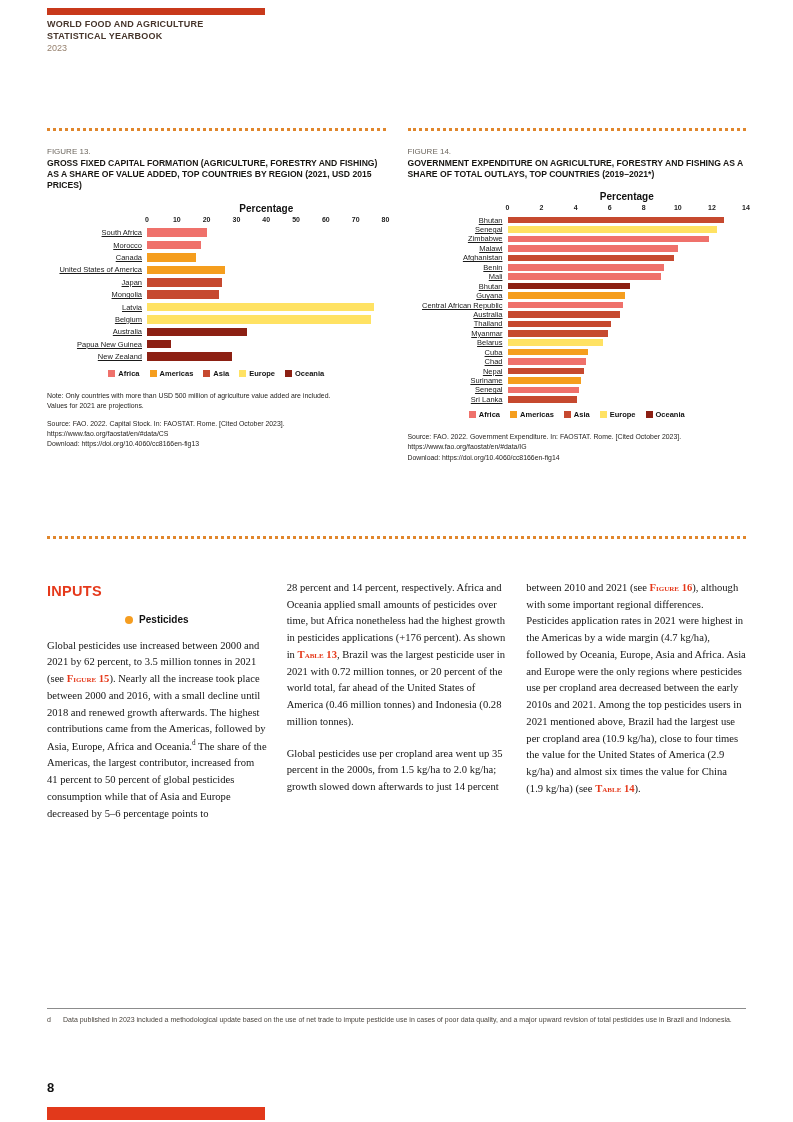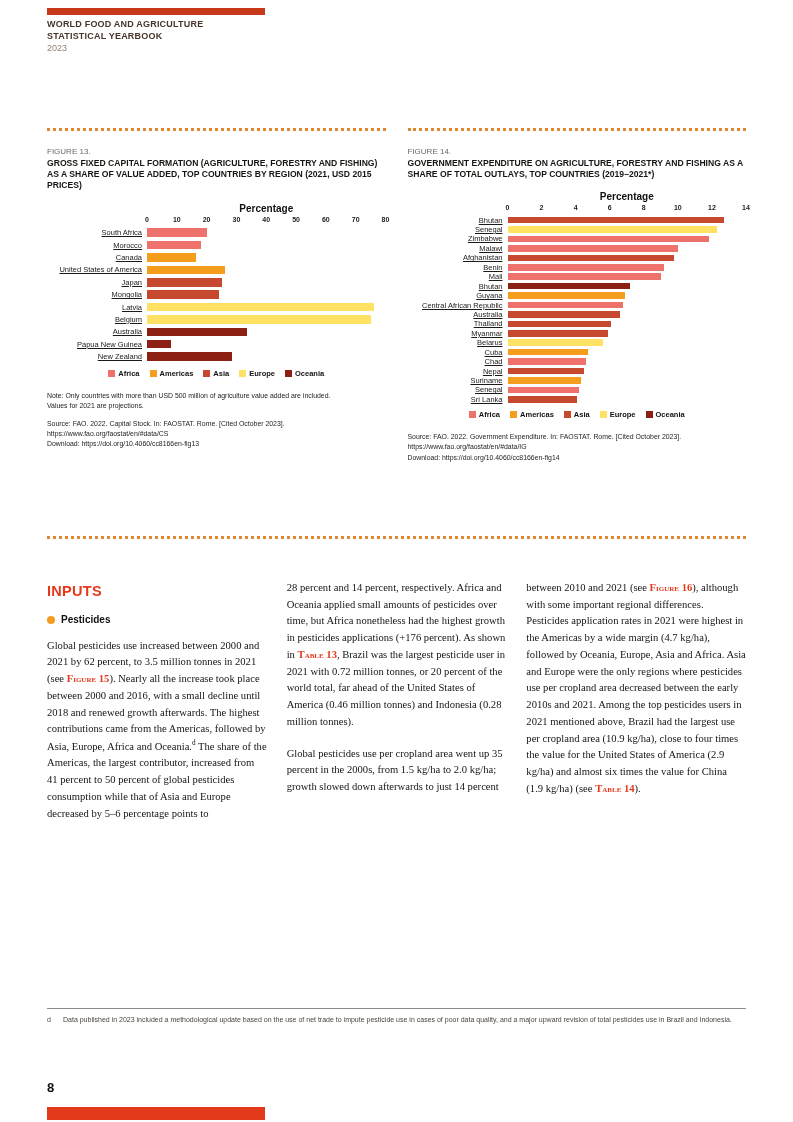"Pesticides" .bullet-row { justify-content: none -> center }
